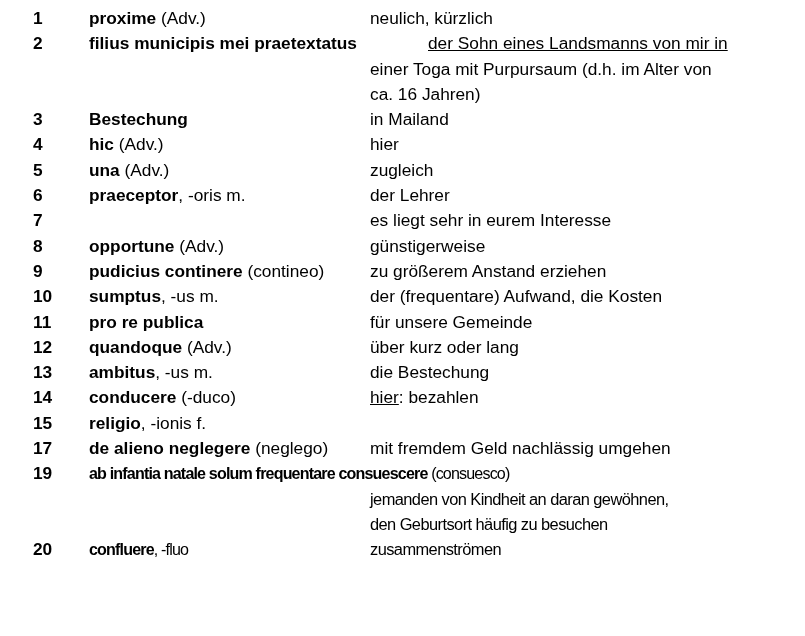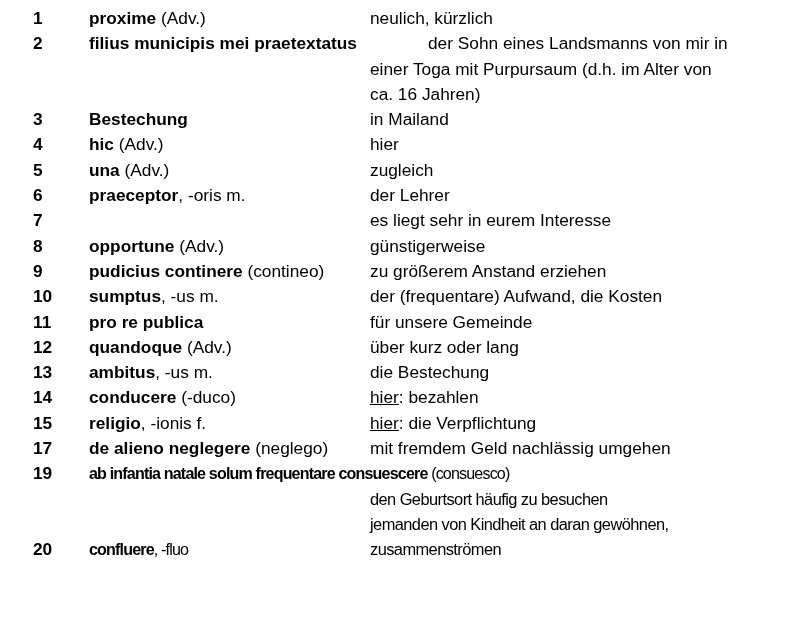"der Sohn eines Landsmanns von" .german.shift { text-decoration: none -> underline }
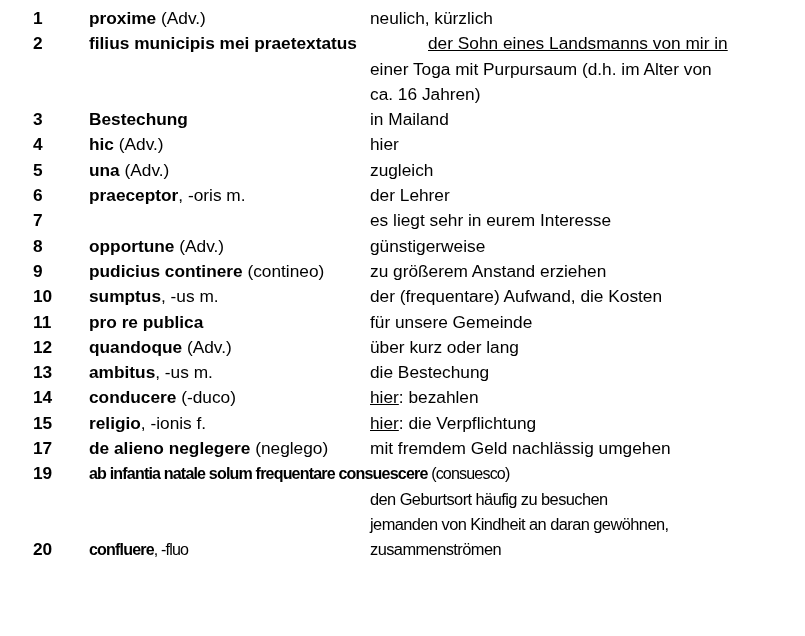"hier: die Verpflichtung" span.german { html: <span><span>hier</span><span>: die Verpflichtung</span></span> -> none }
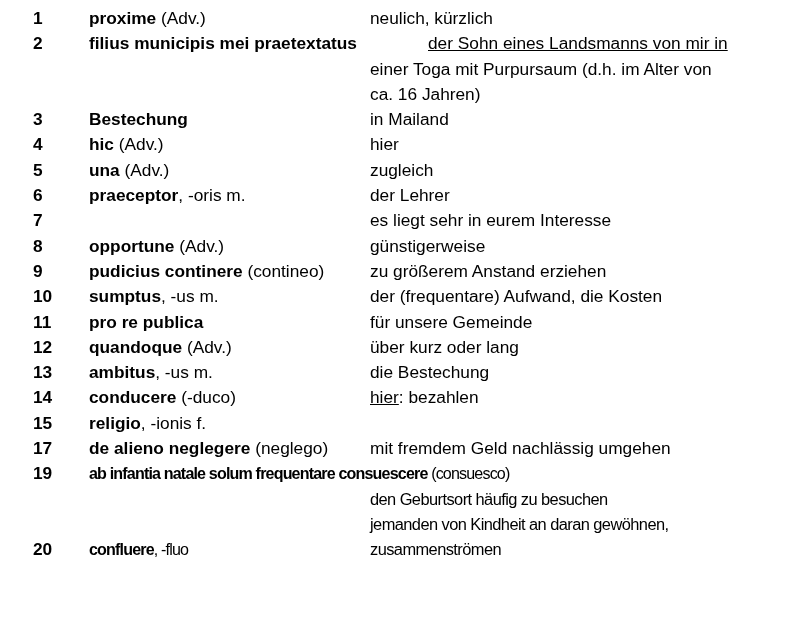"den Geburtsort häufig zu besuchen" div.row { order: before "jemanden von Kindheit an daran" -> after "jemanden von Kindheit an daran" }
